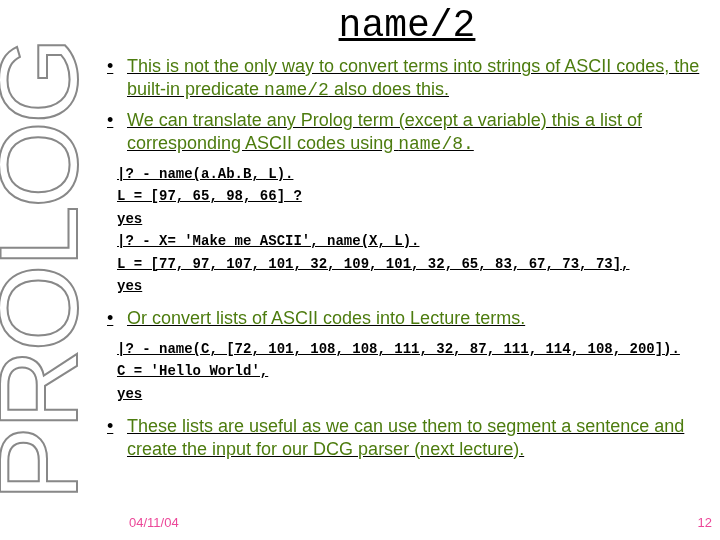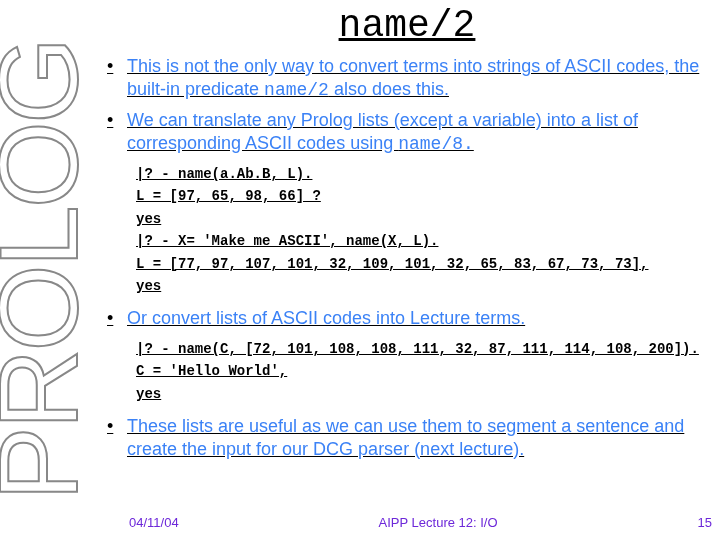"This is not the only" .bullet .txt { color: #3b82f6 -> #4d7c0f }
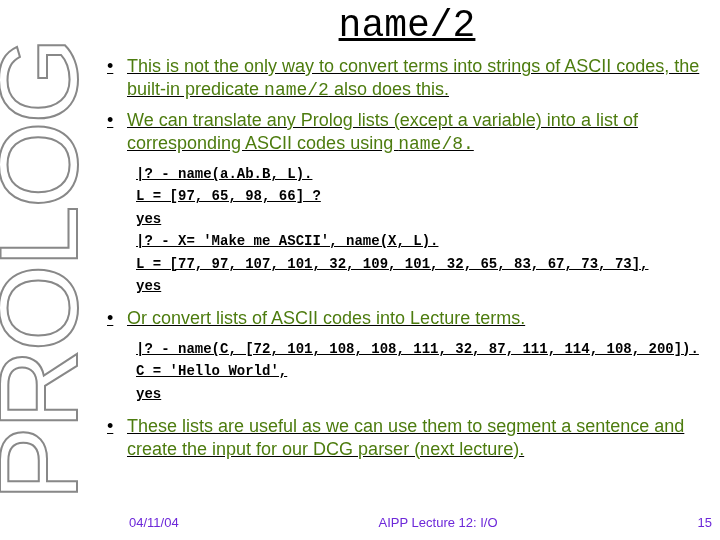"We can translate any Prolog" span { text: lists (except a variable) into -> term (except a variable) this }
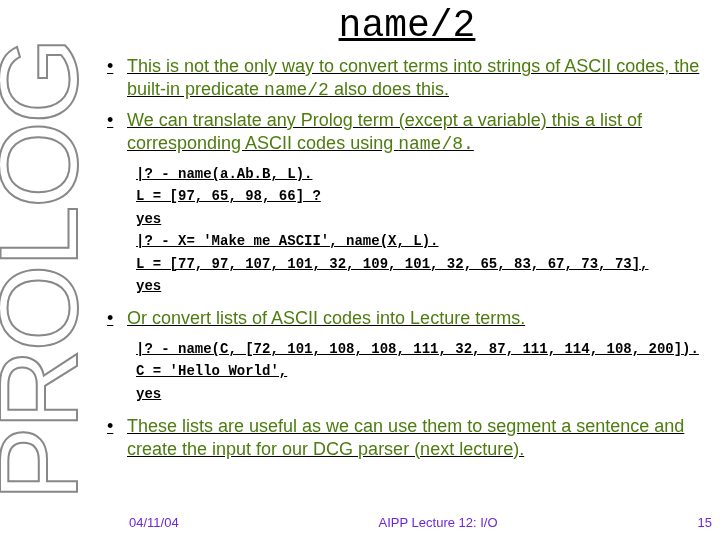"|? - name(a.Ab.B, L)." .code-block { margin-left: 31px -> 12px }
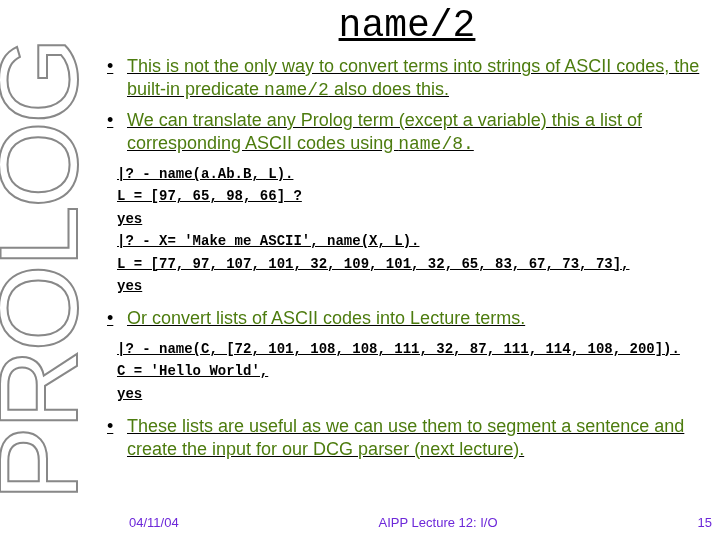"04/11/04" .footer { color: #6d28d9 -> #ec4899 }
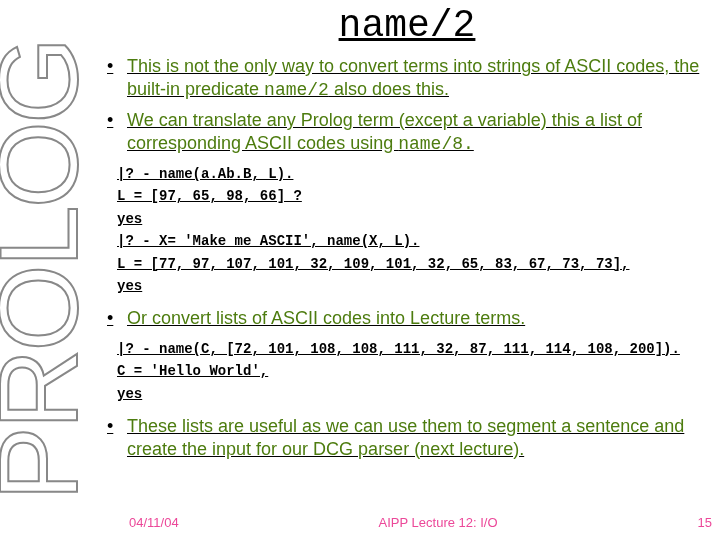"AIPP Lecture 12: I/O" span { html: <span>AIPP Lecture 12: I/O</span> -> none }
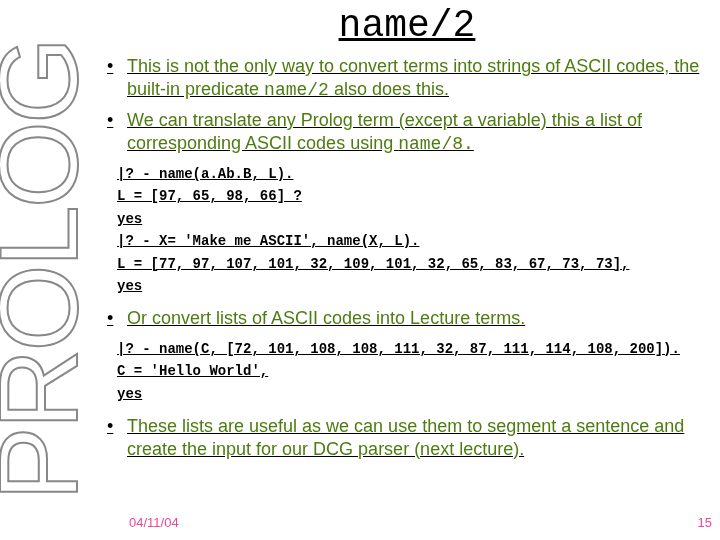"15" span { text: 15 -> 12 }
